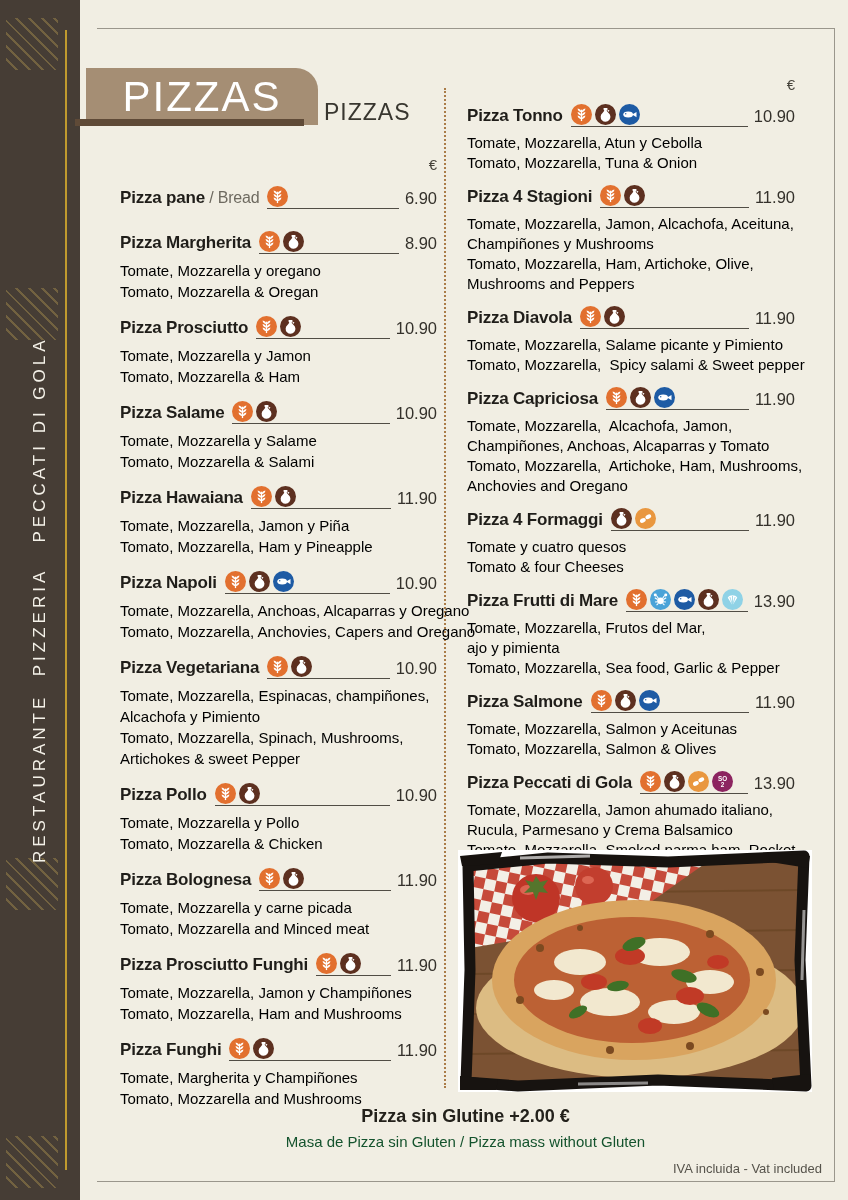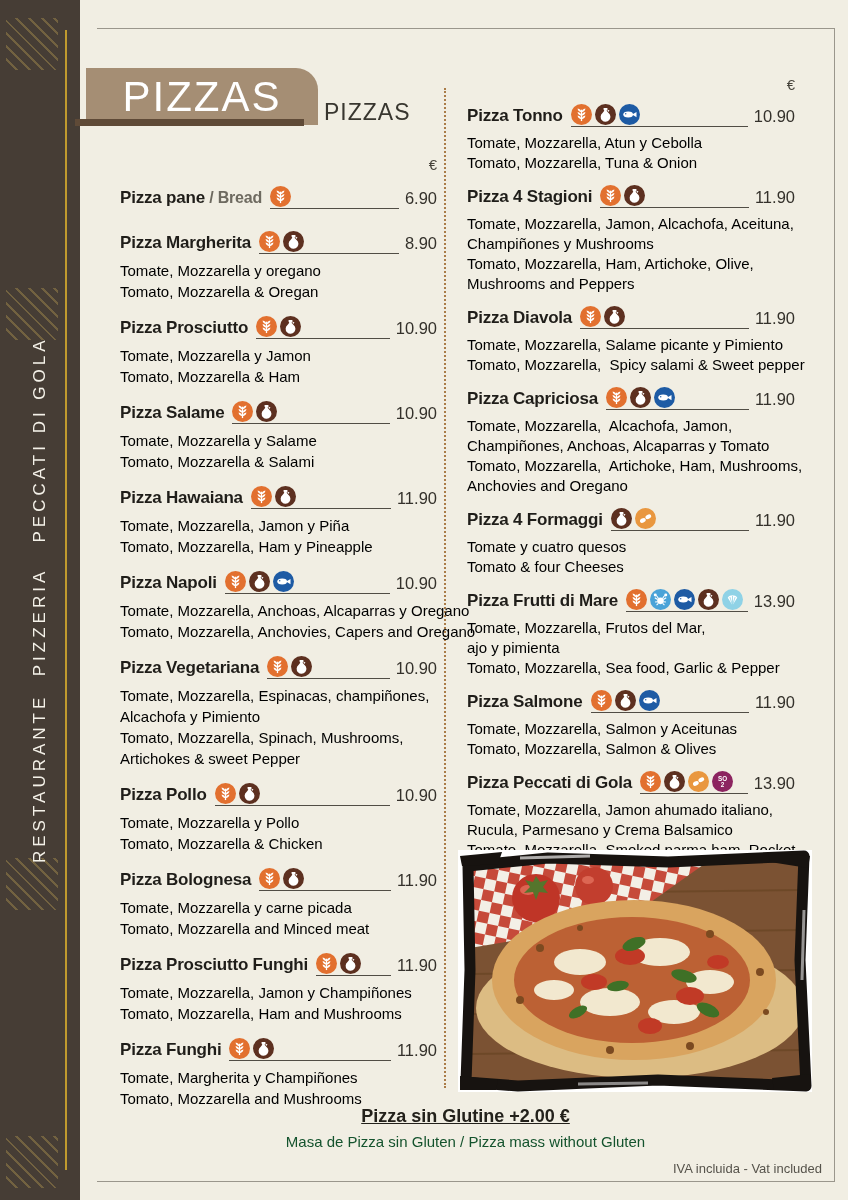"/ Bread" .item-name .suffix { font-weight: 700 -> 400 }
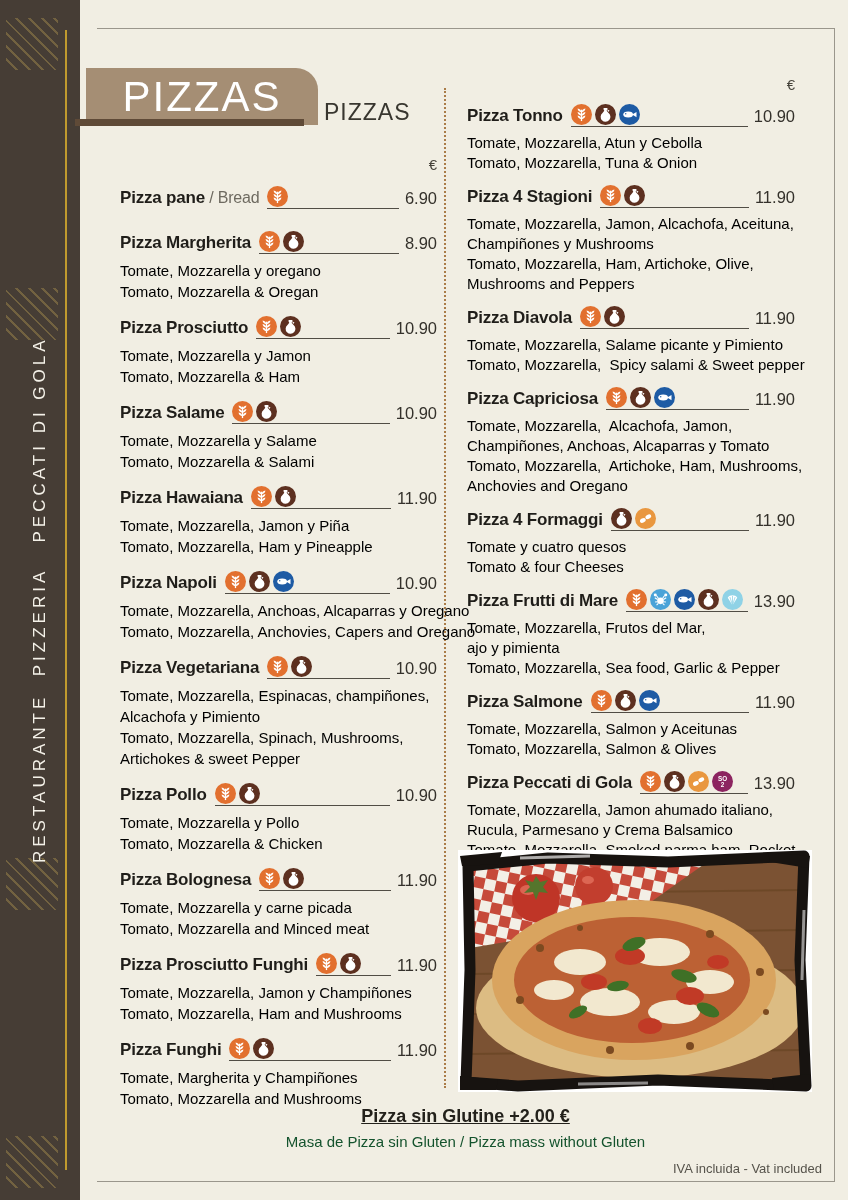"Pizza sin Glutine +2.00 €" .gf-title { text-decoration: underline -> none }
